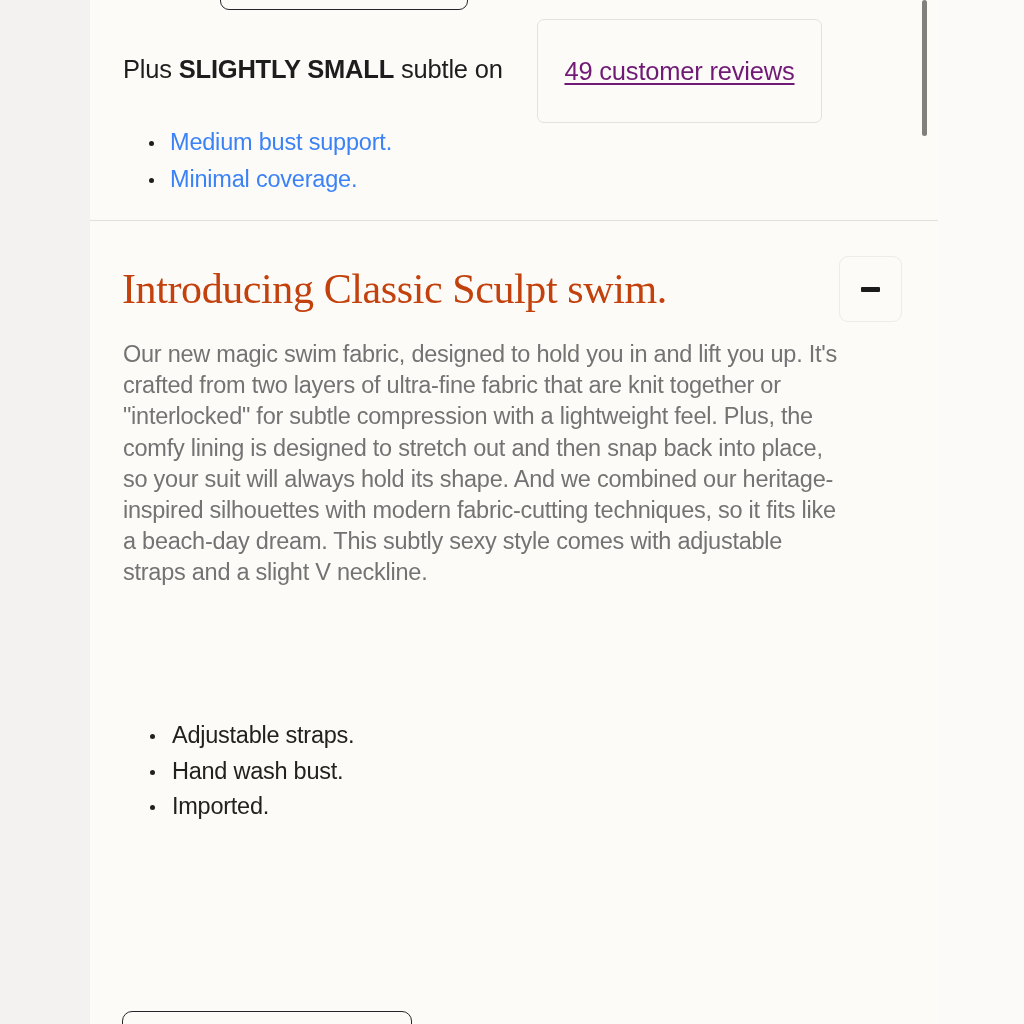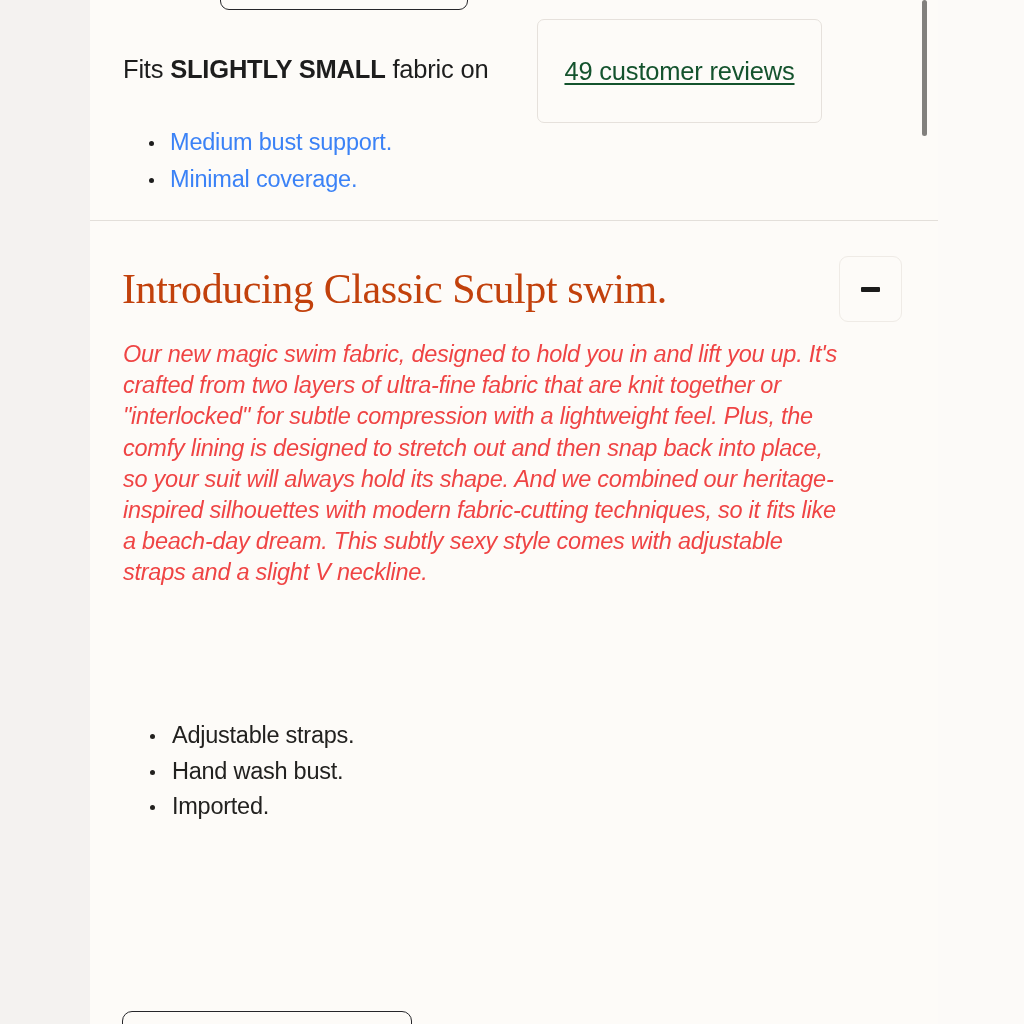"Fits" span { text: Fits -> Plus }
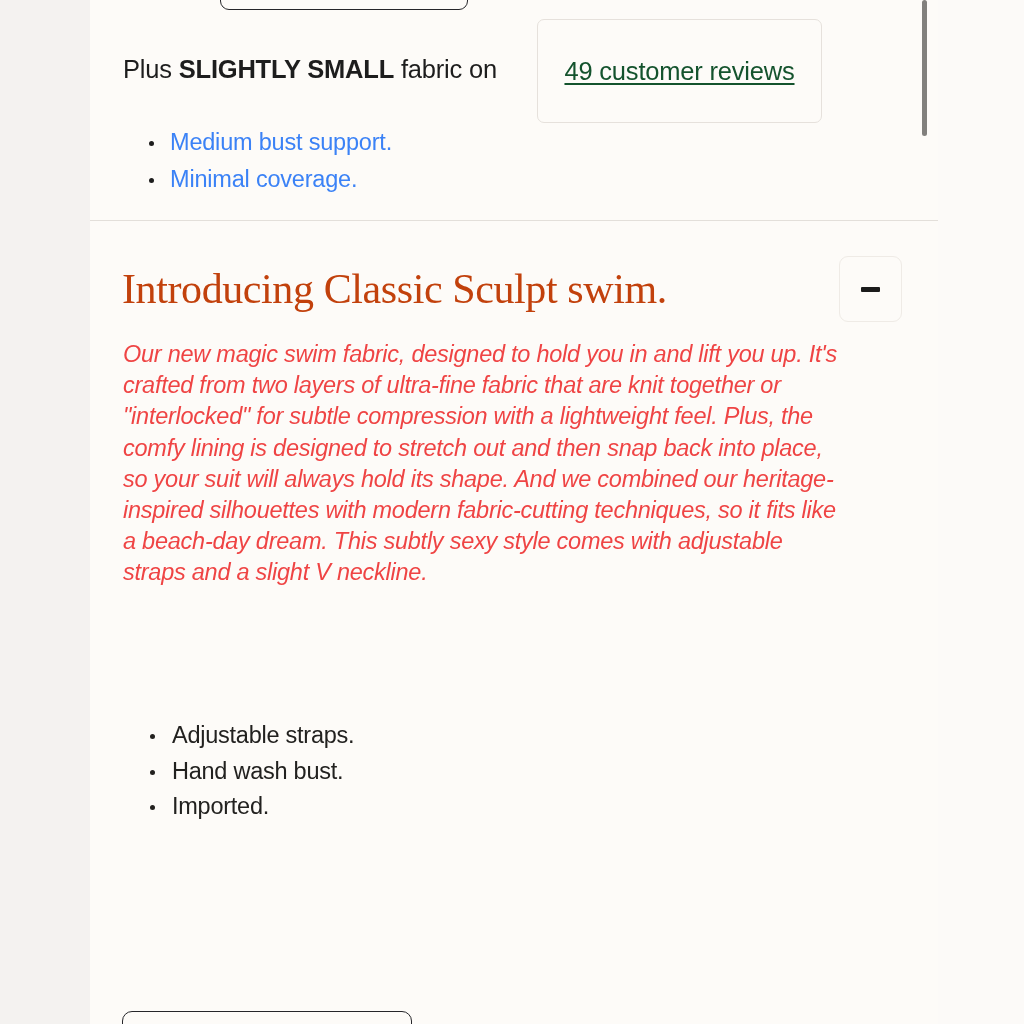"fabric on" span { text: fabric -> subtle }
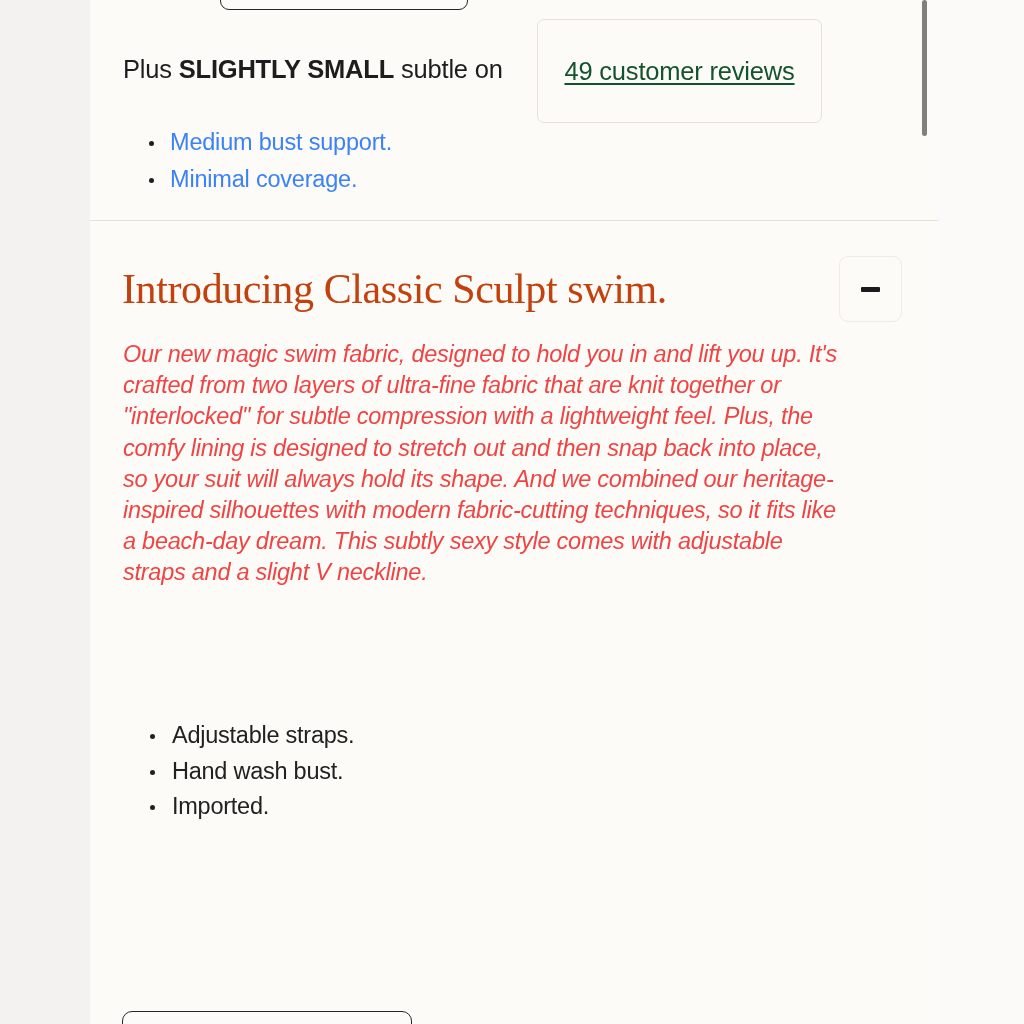"49 customer reviews" .reviews-link { color: #14532d -> #701a75 }
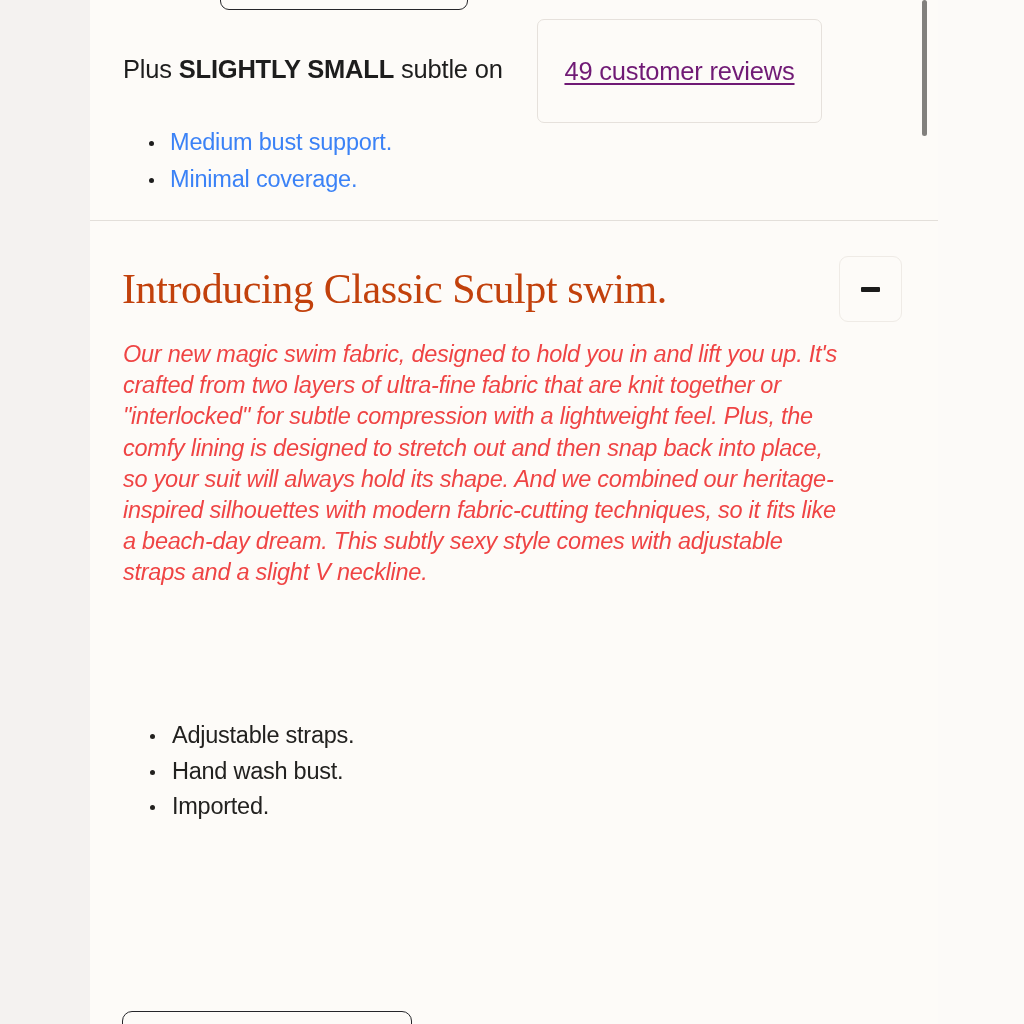"Our new magic swim fabric," .desc-paragraph { color: #ef4444 -> #737373; font-style: italic -> none }
